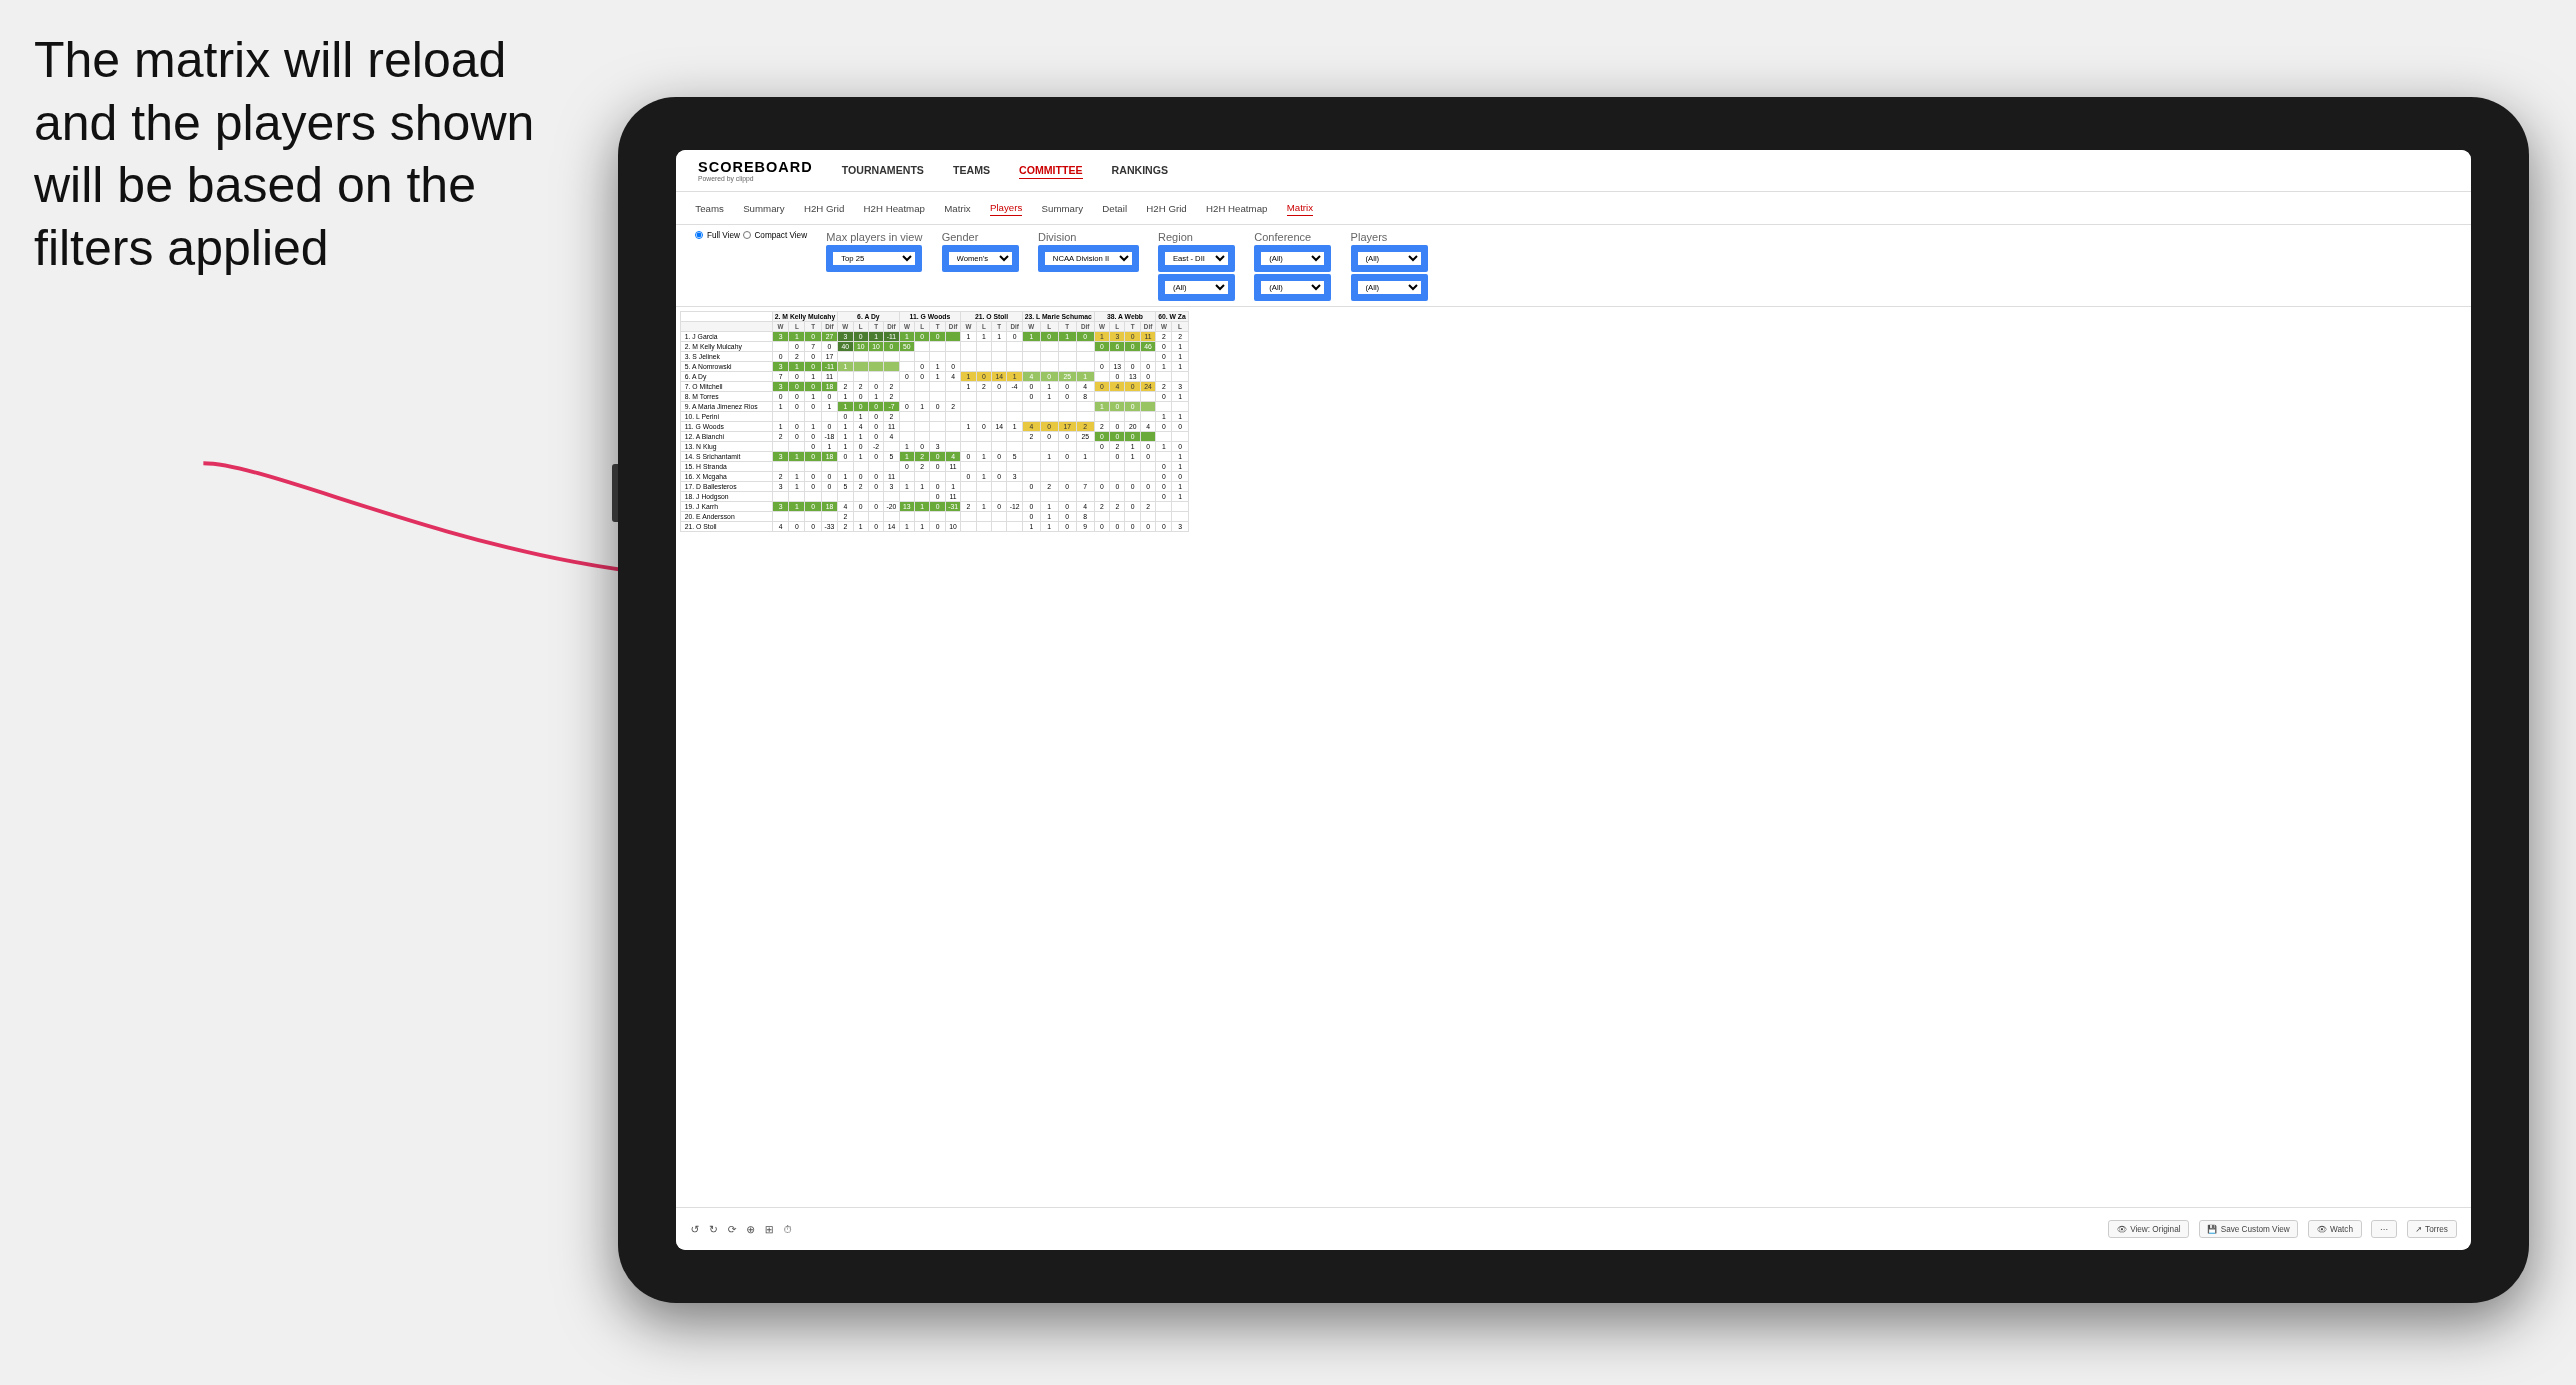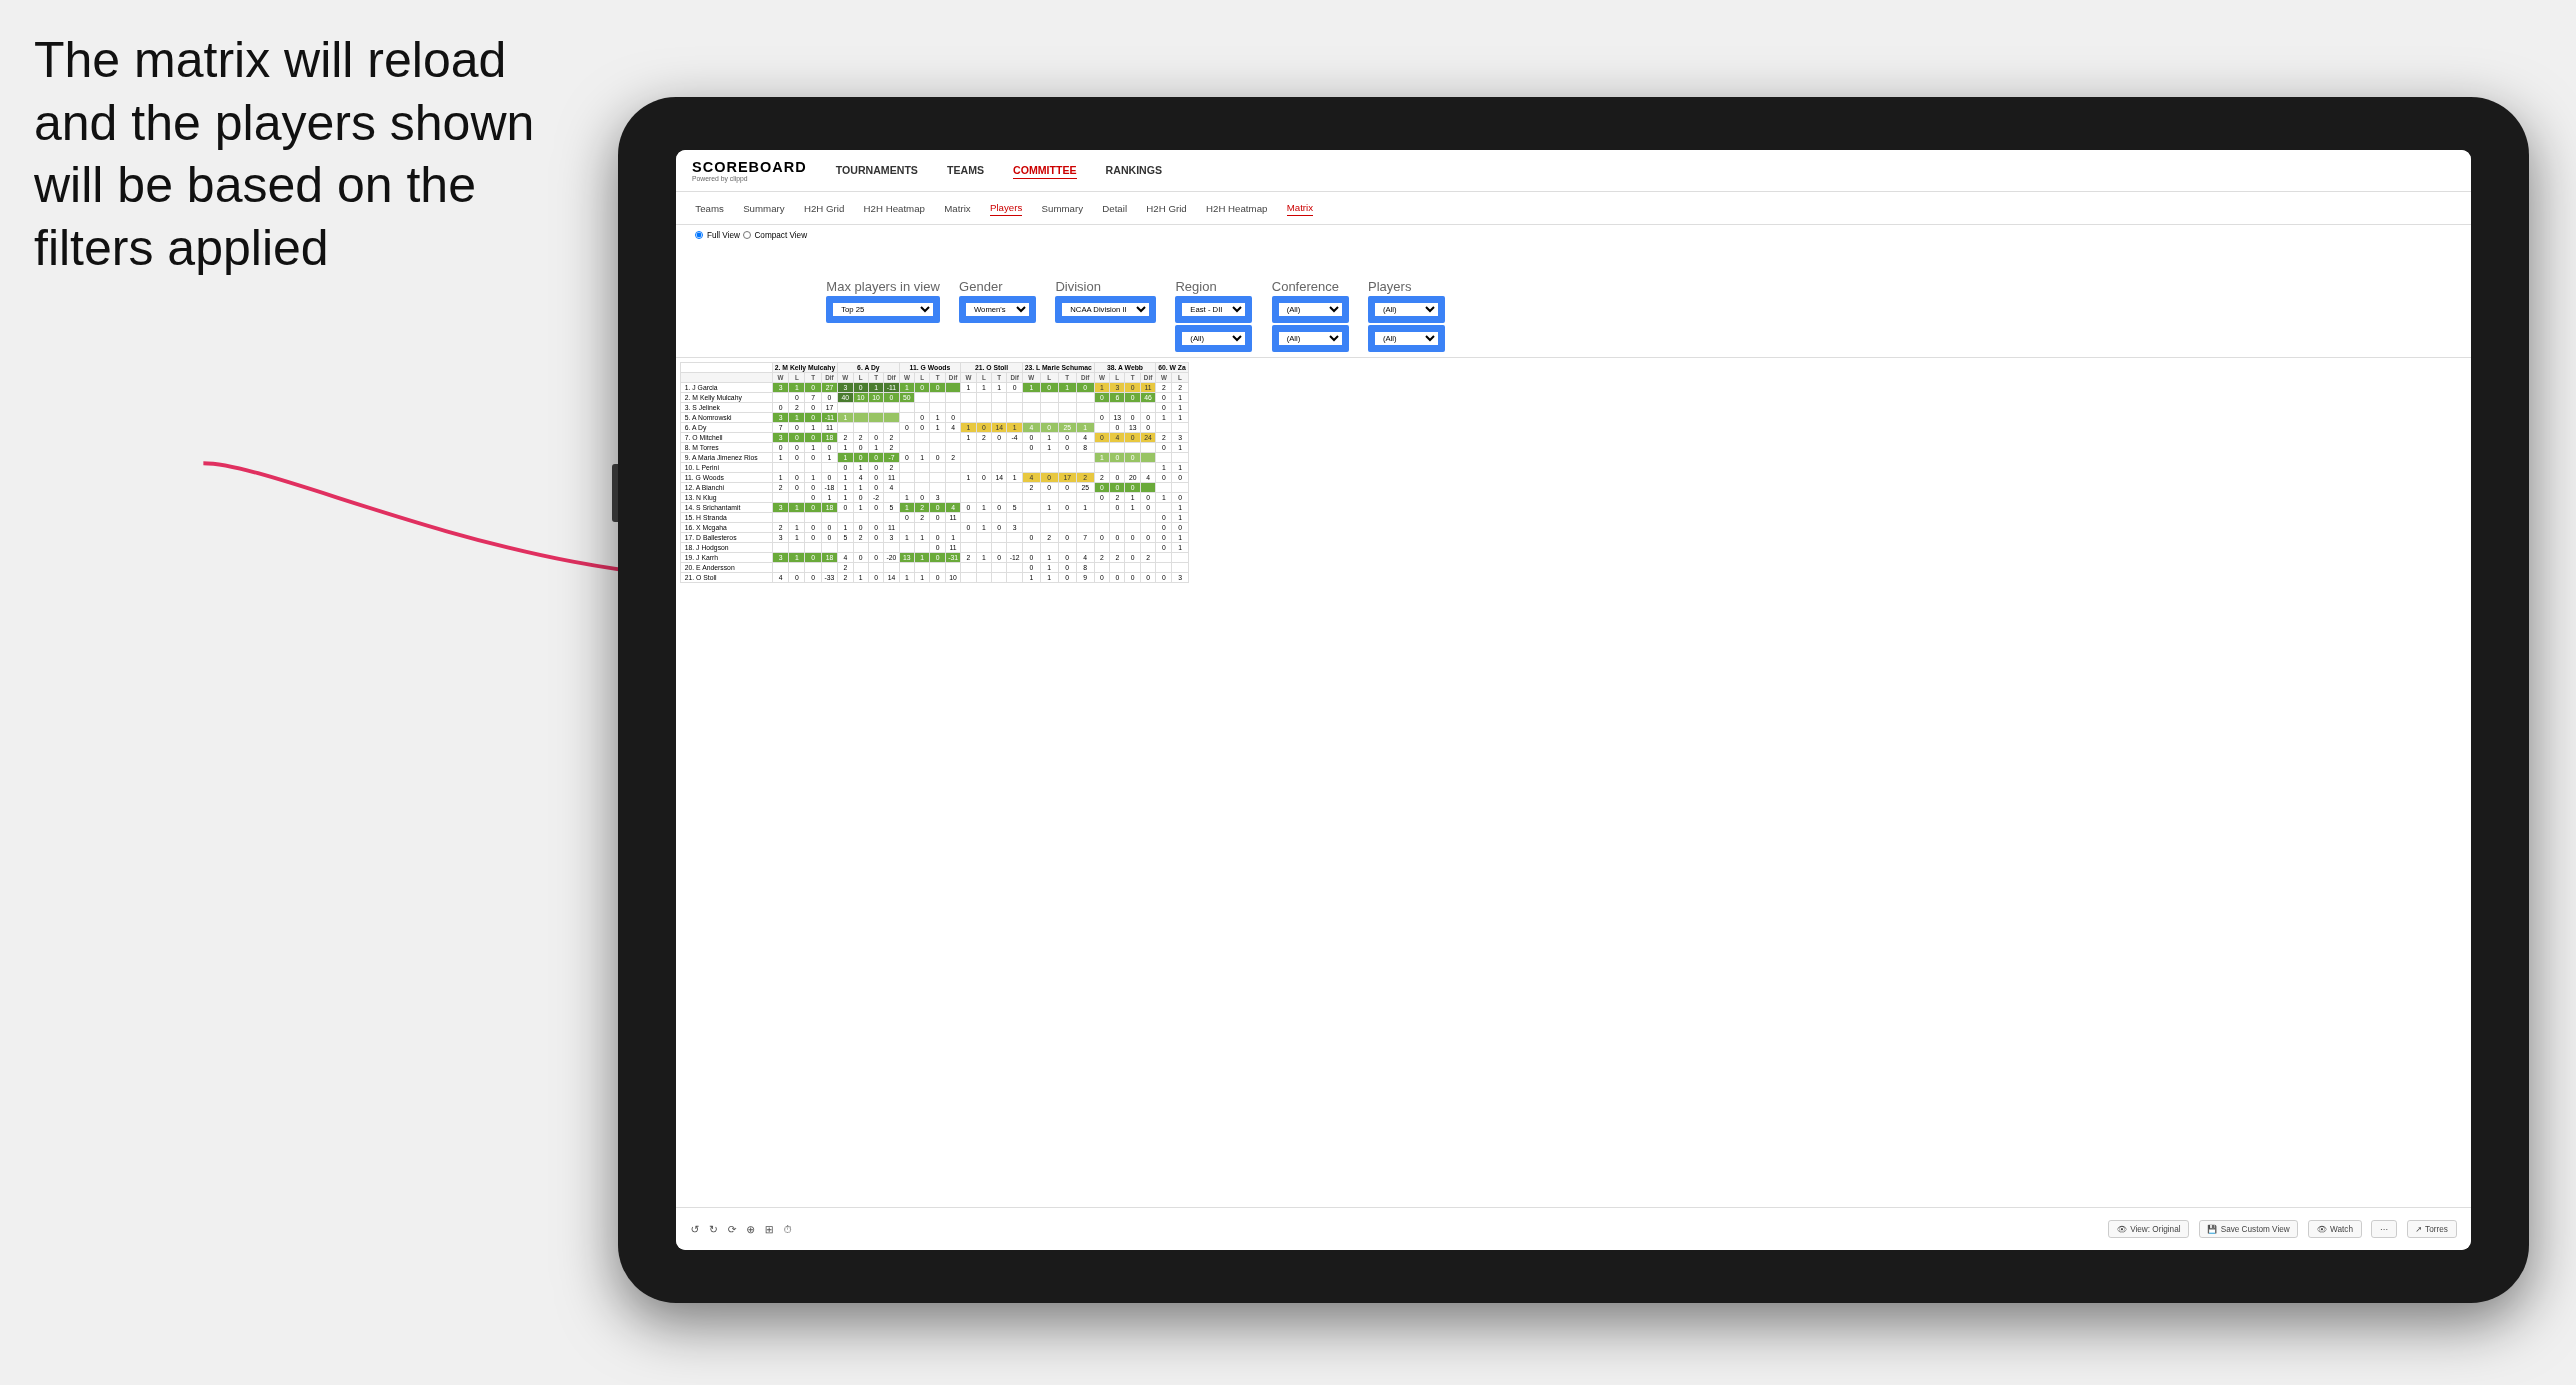"SCOREBOARD" .nav-bar { padding: 0 16px -> 0 22px }
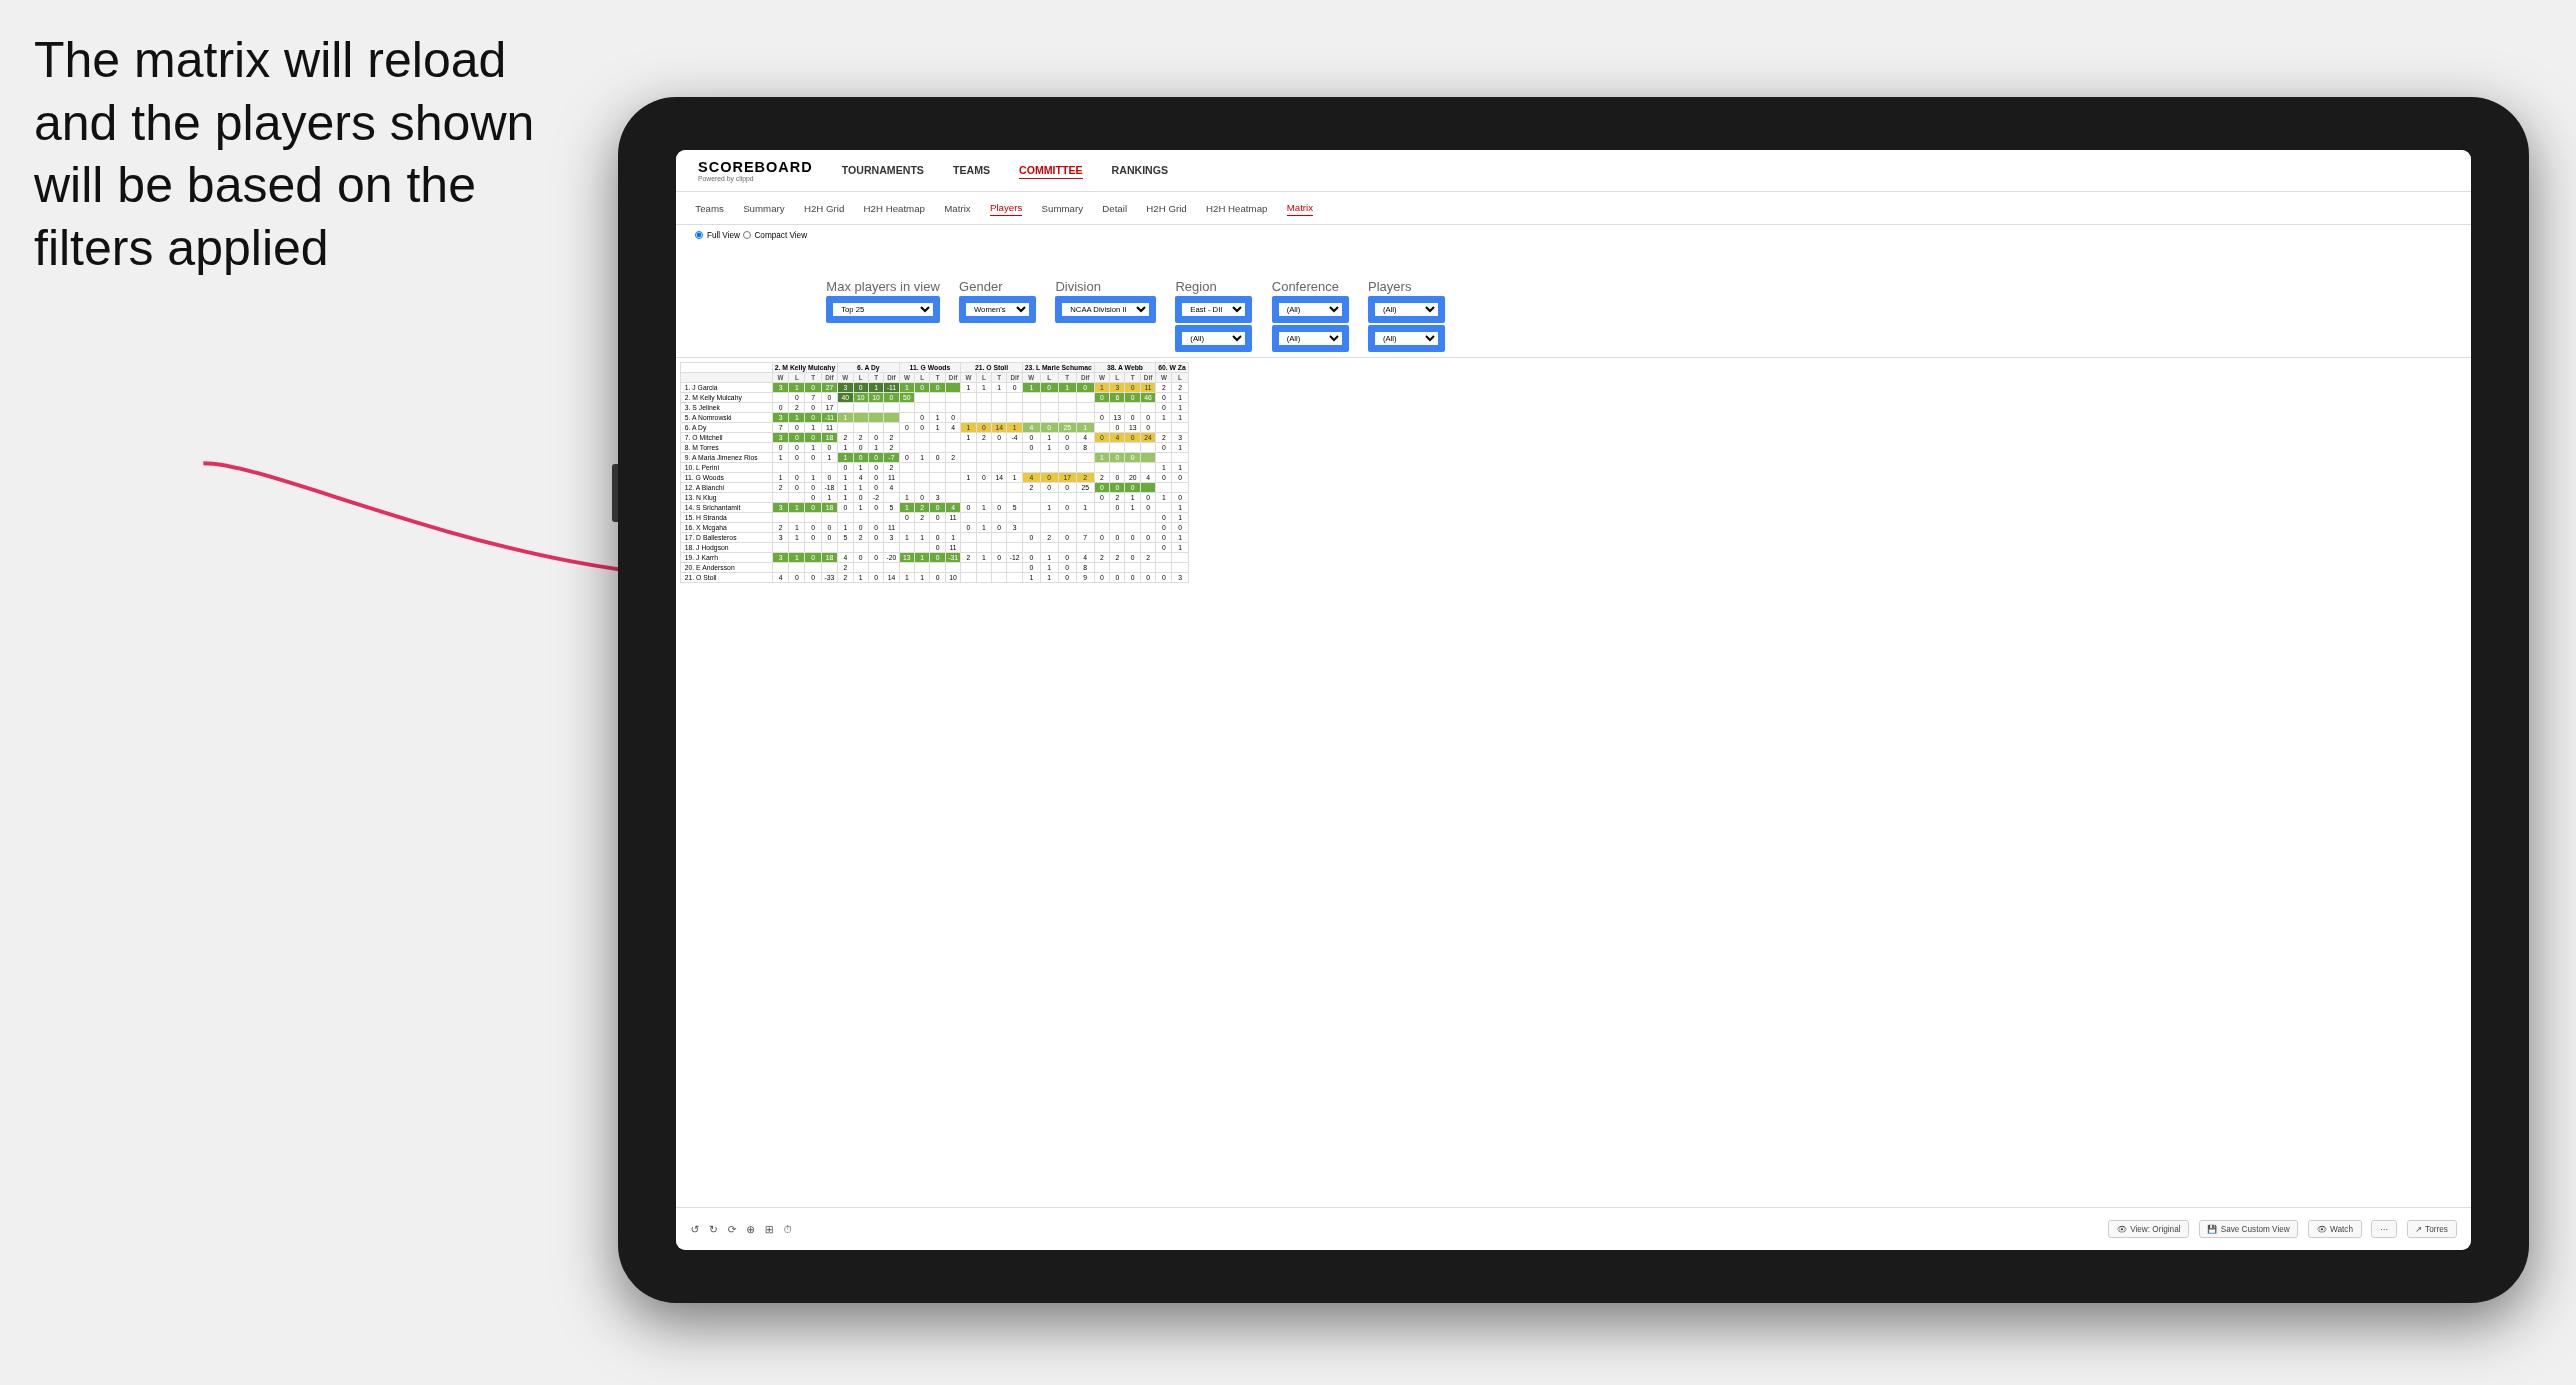"Max players in view" .filter-label { font-size: 13px -> 11px; margin-top: 48px -> none }
